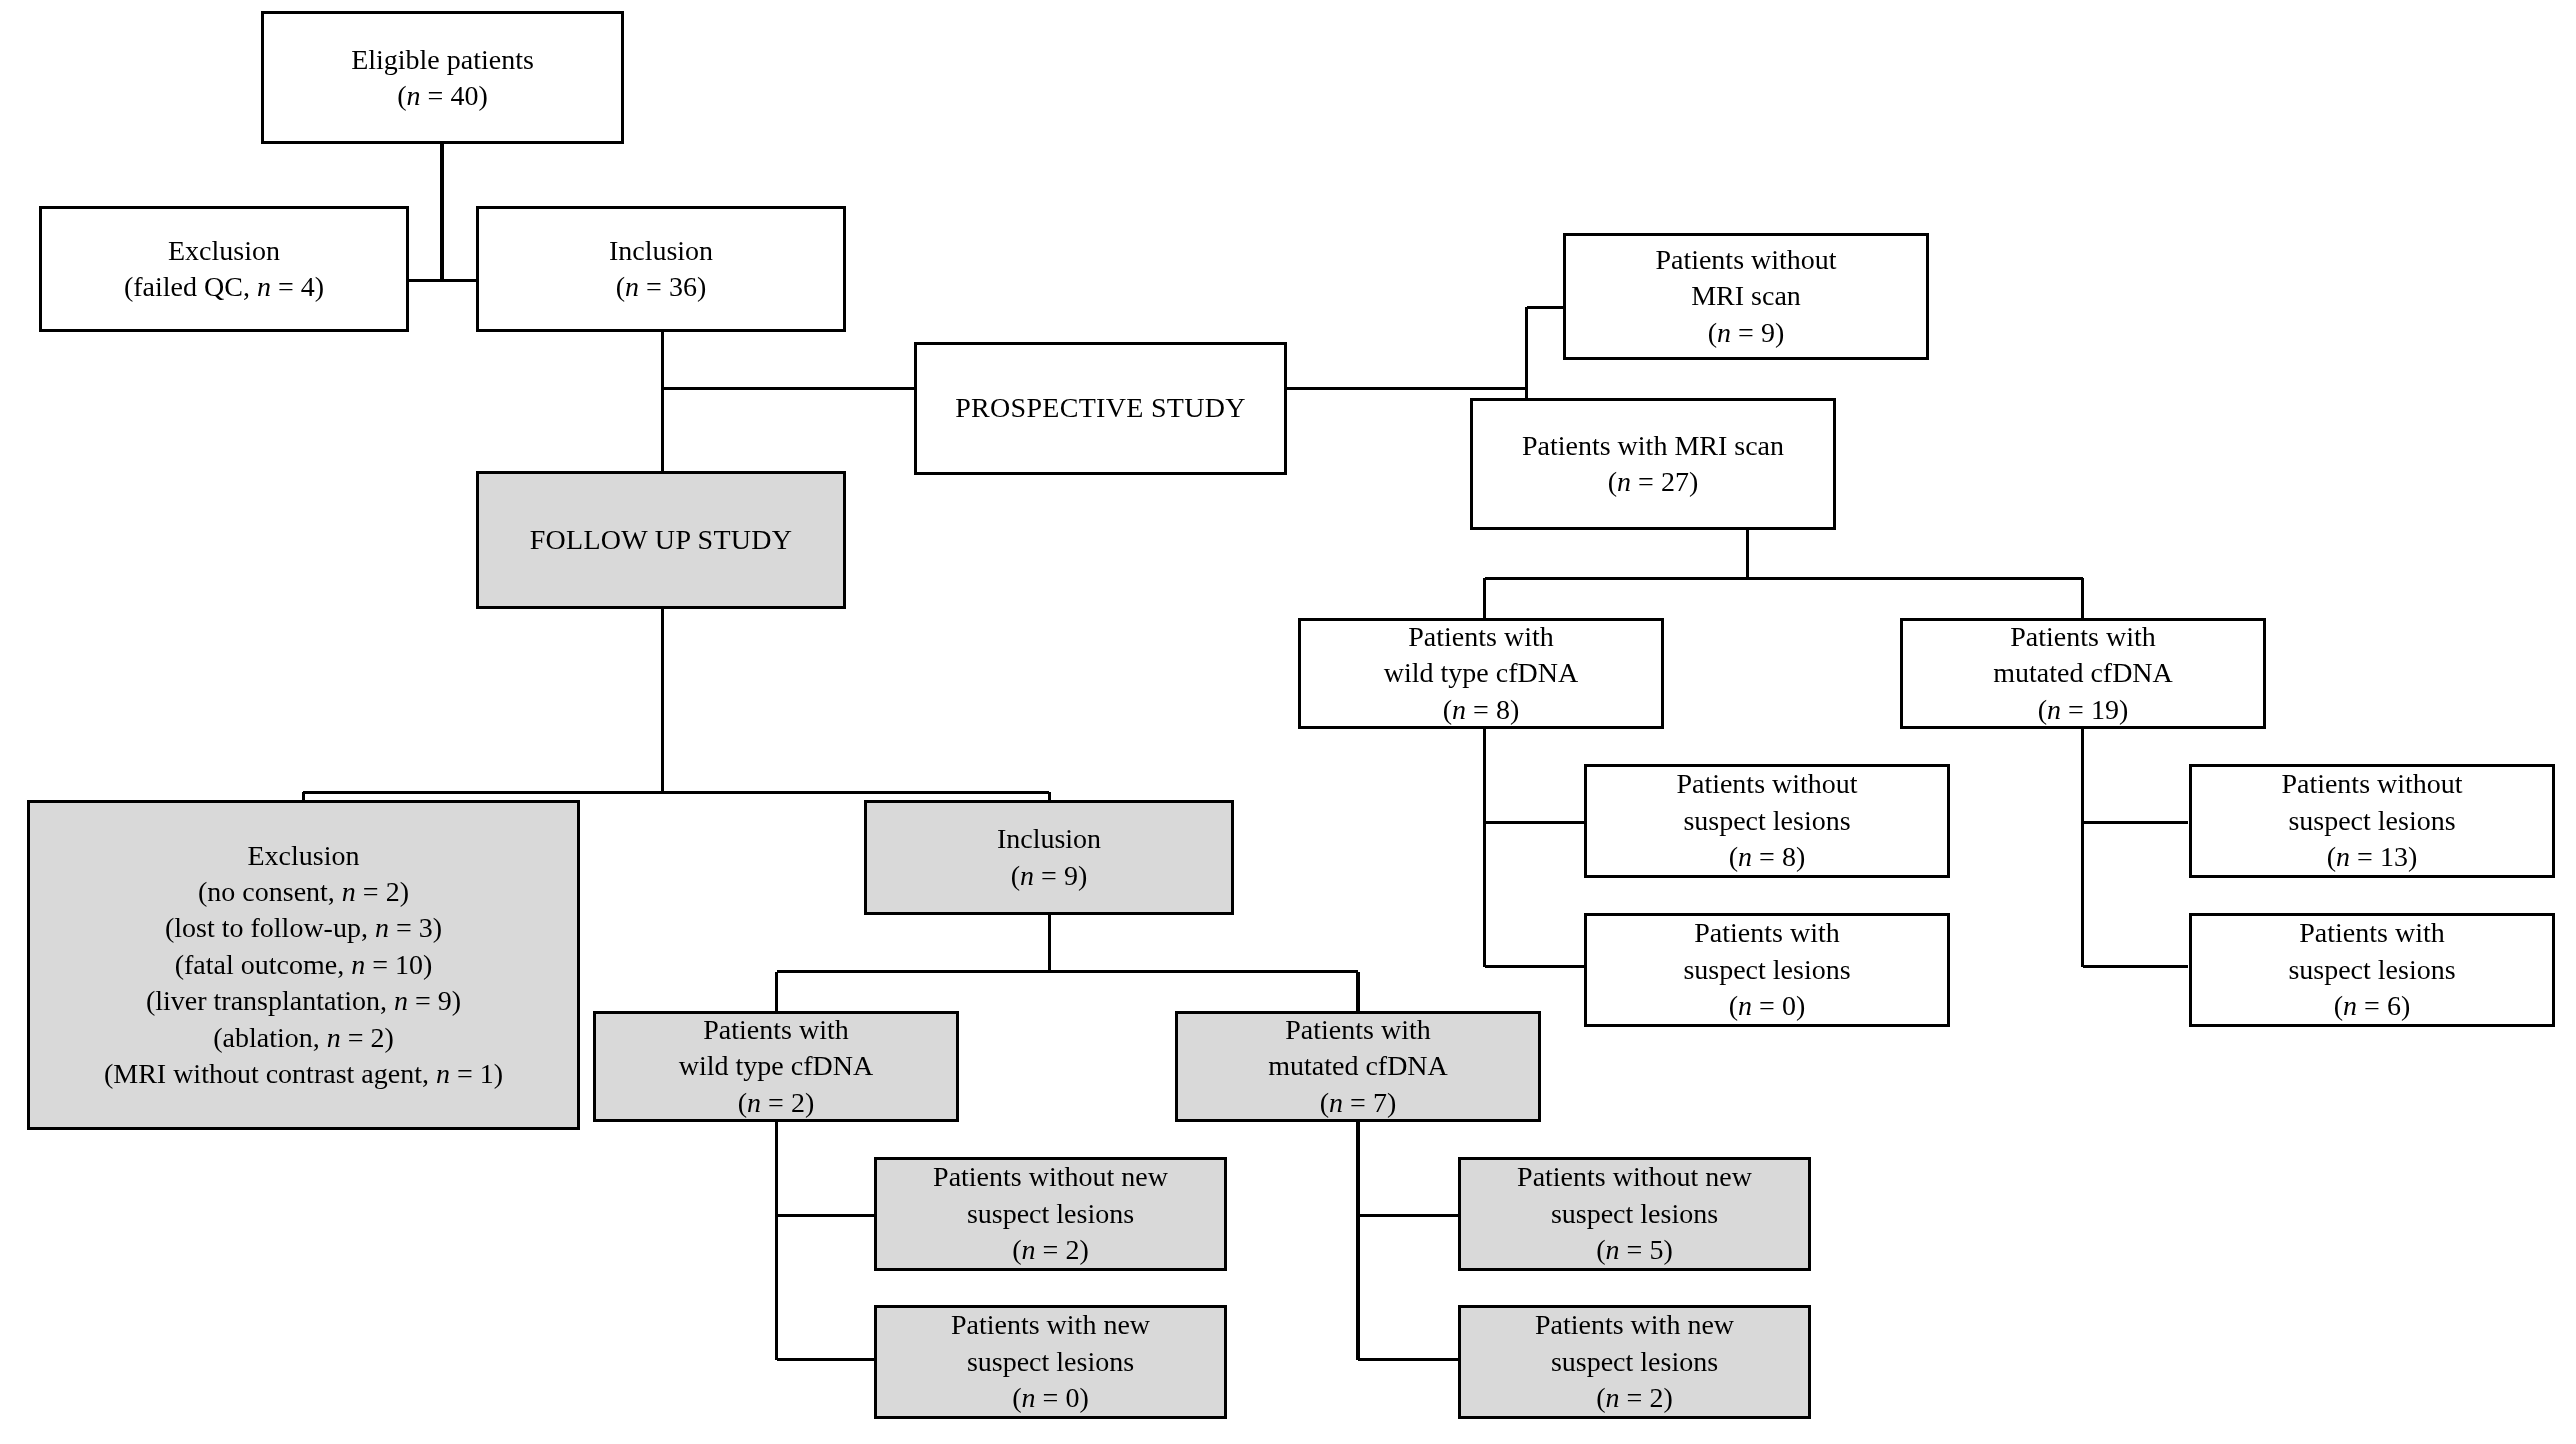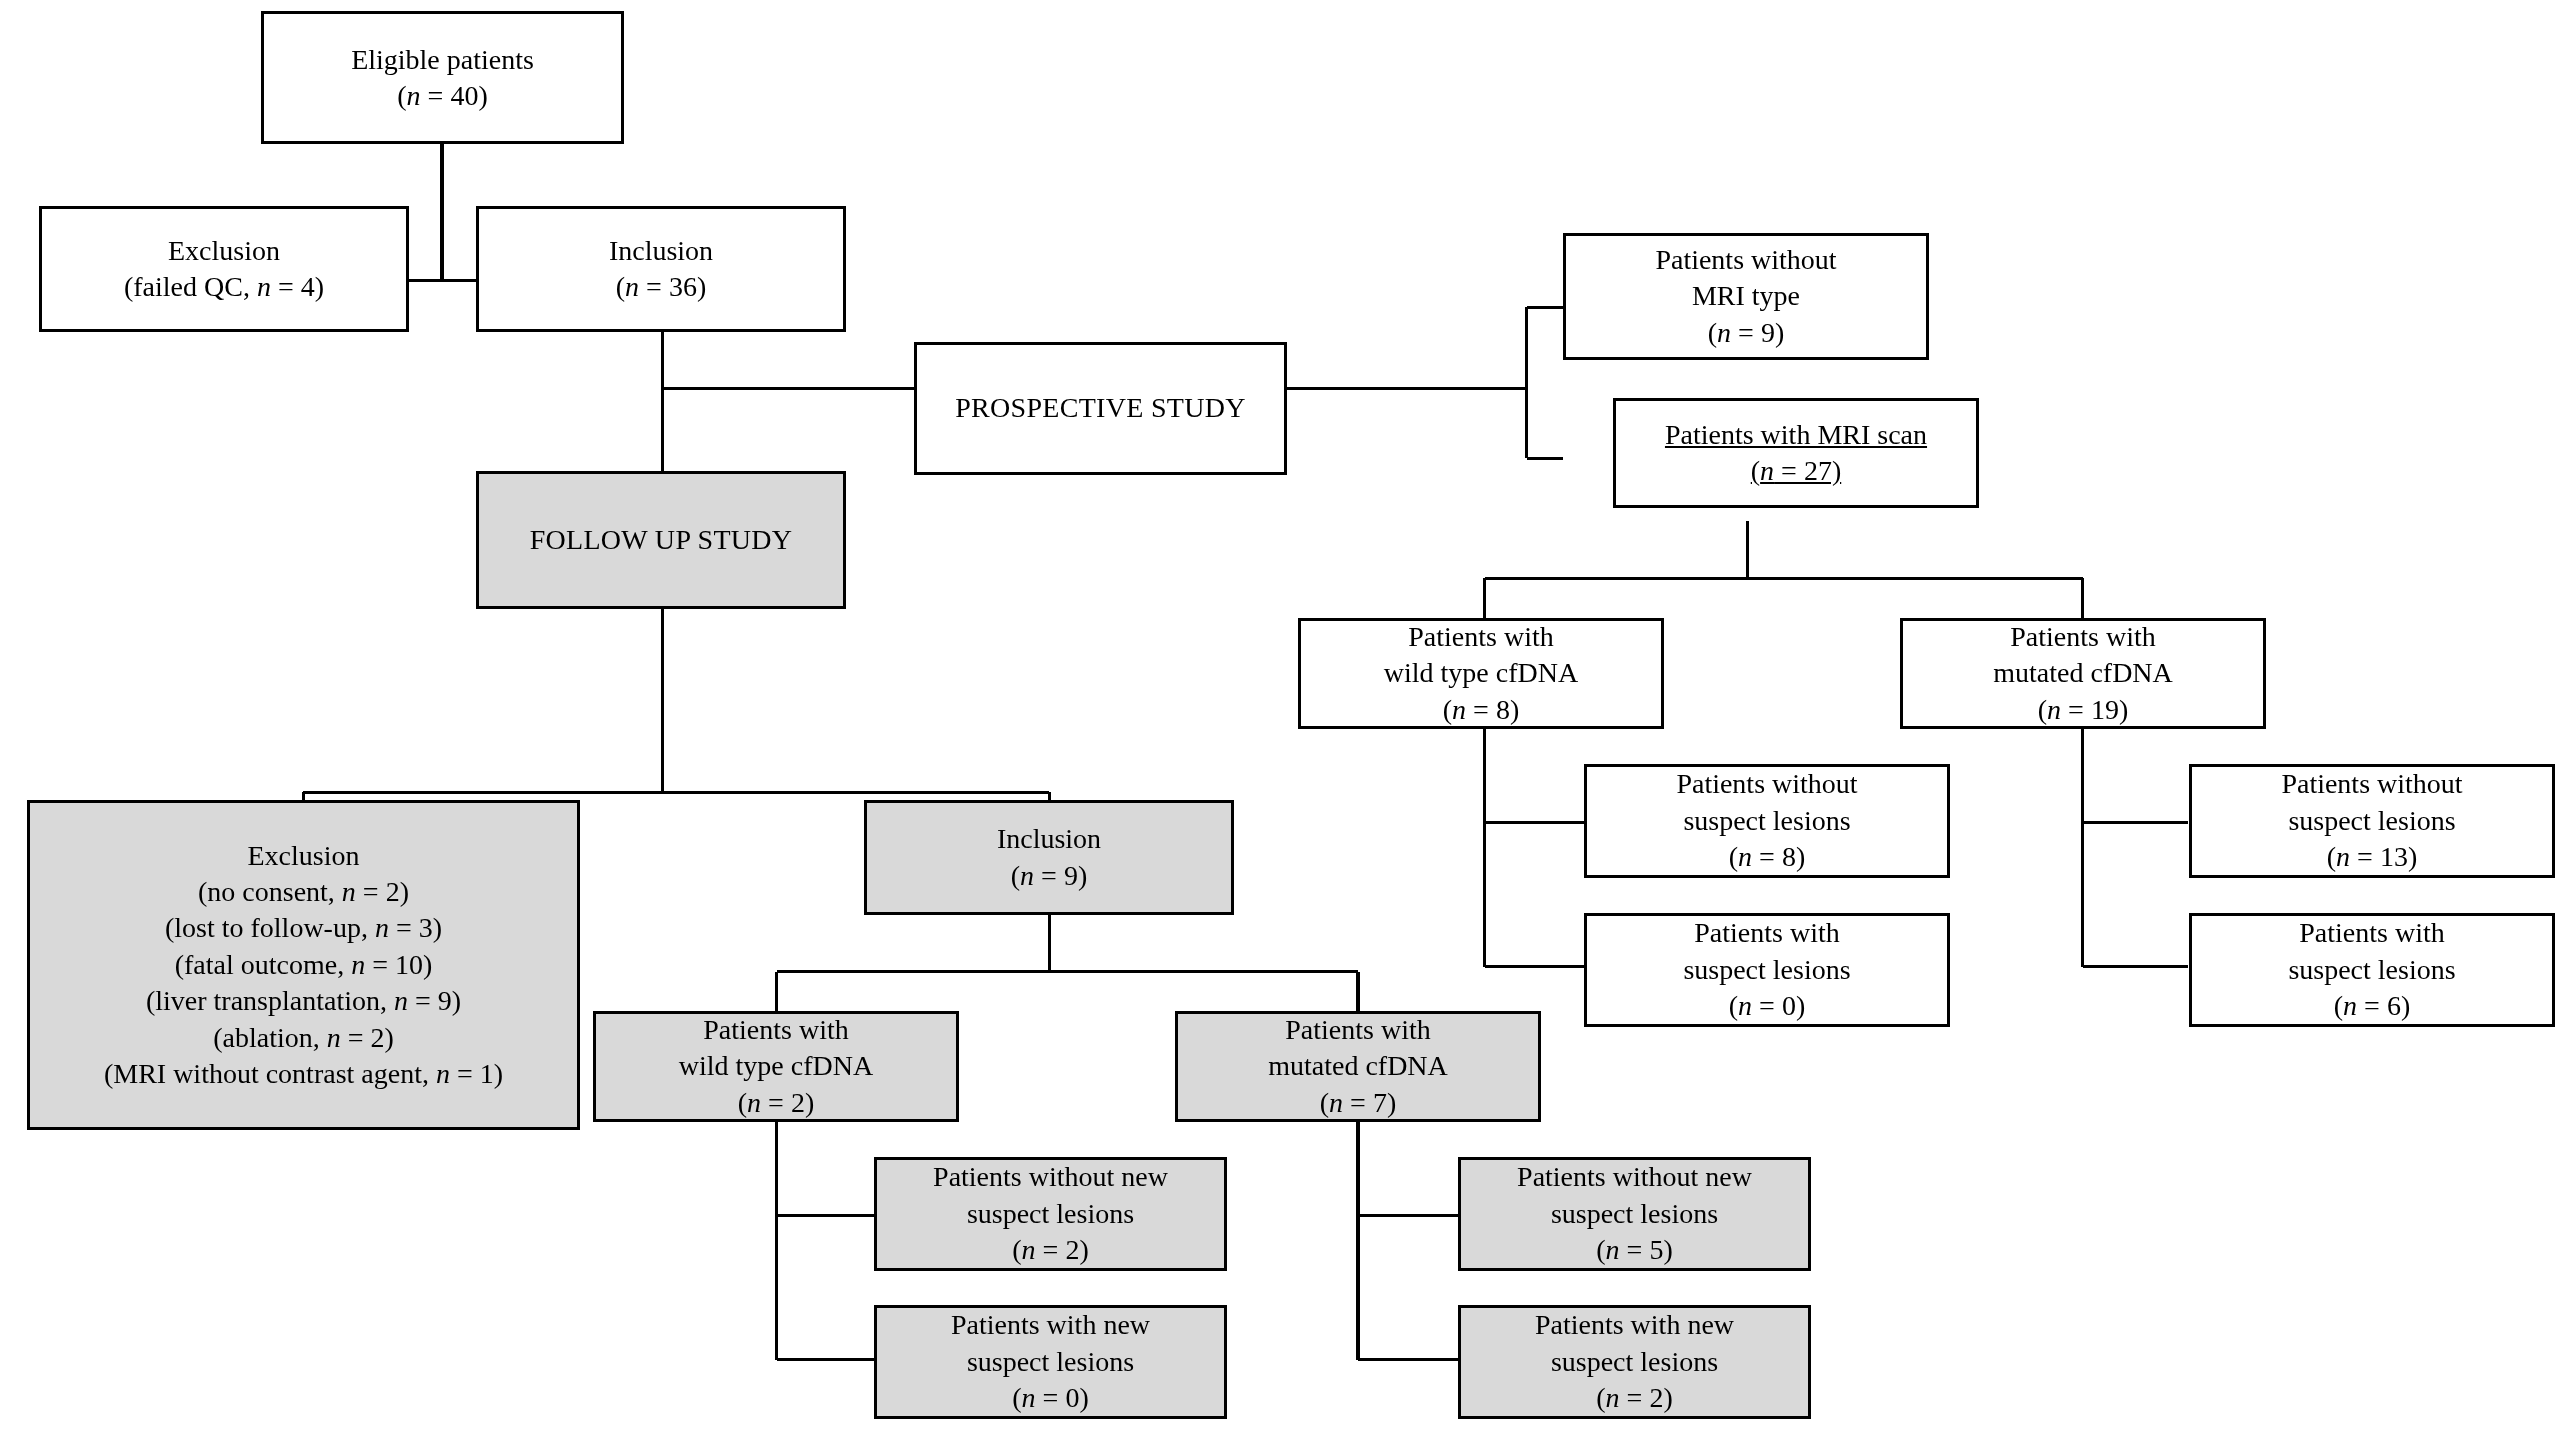"MRI type" span.ln { text: type -> scan }
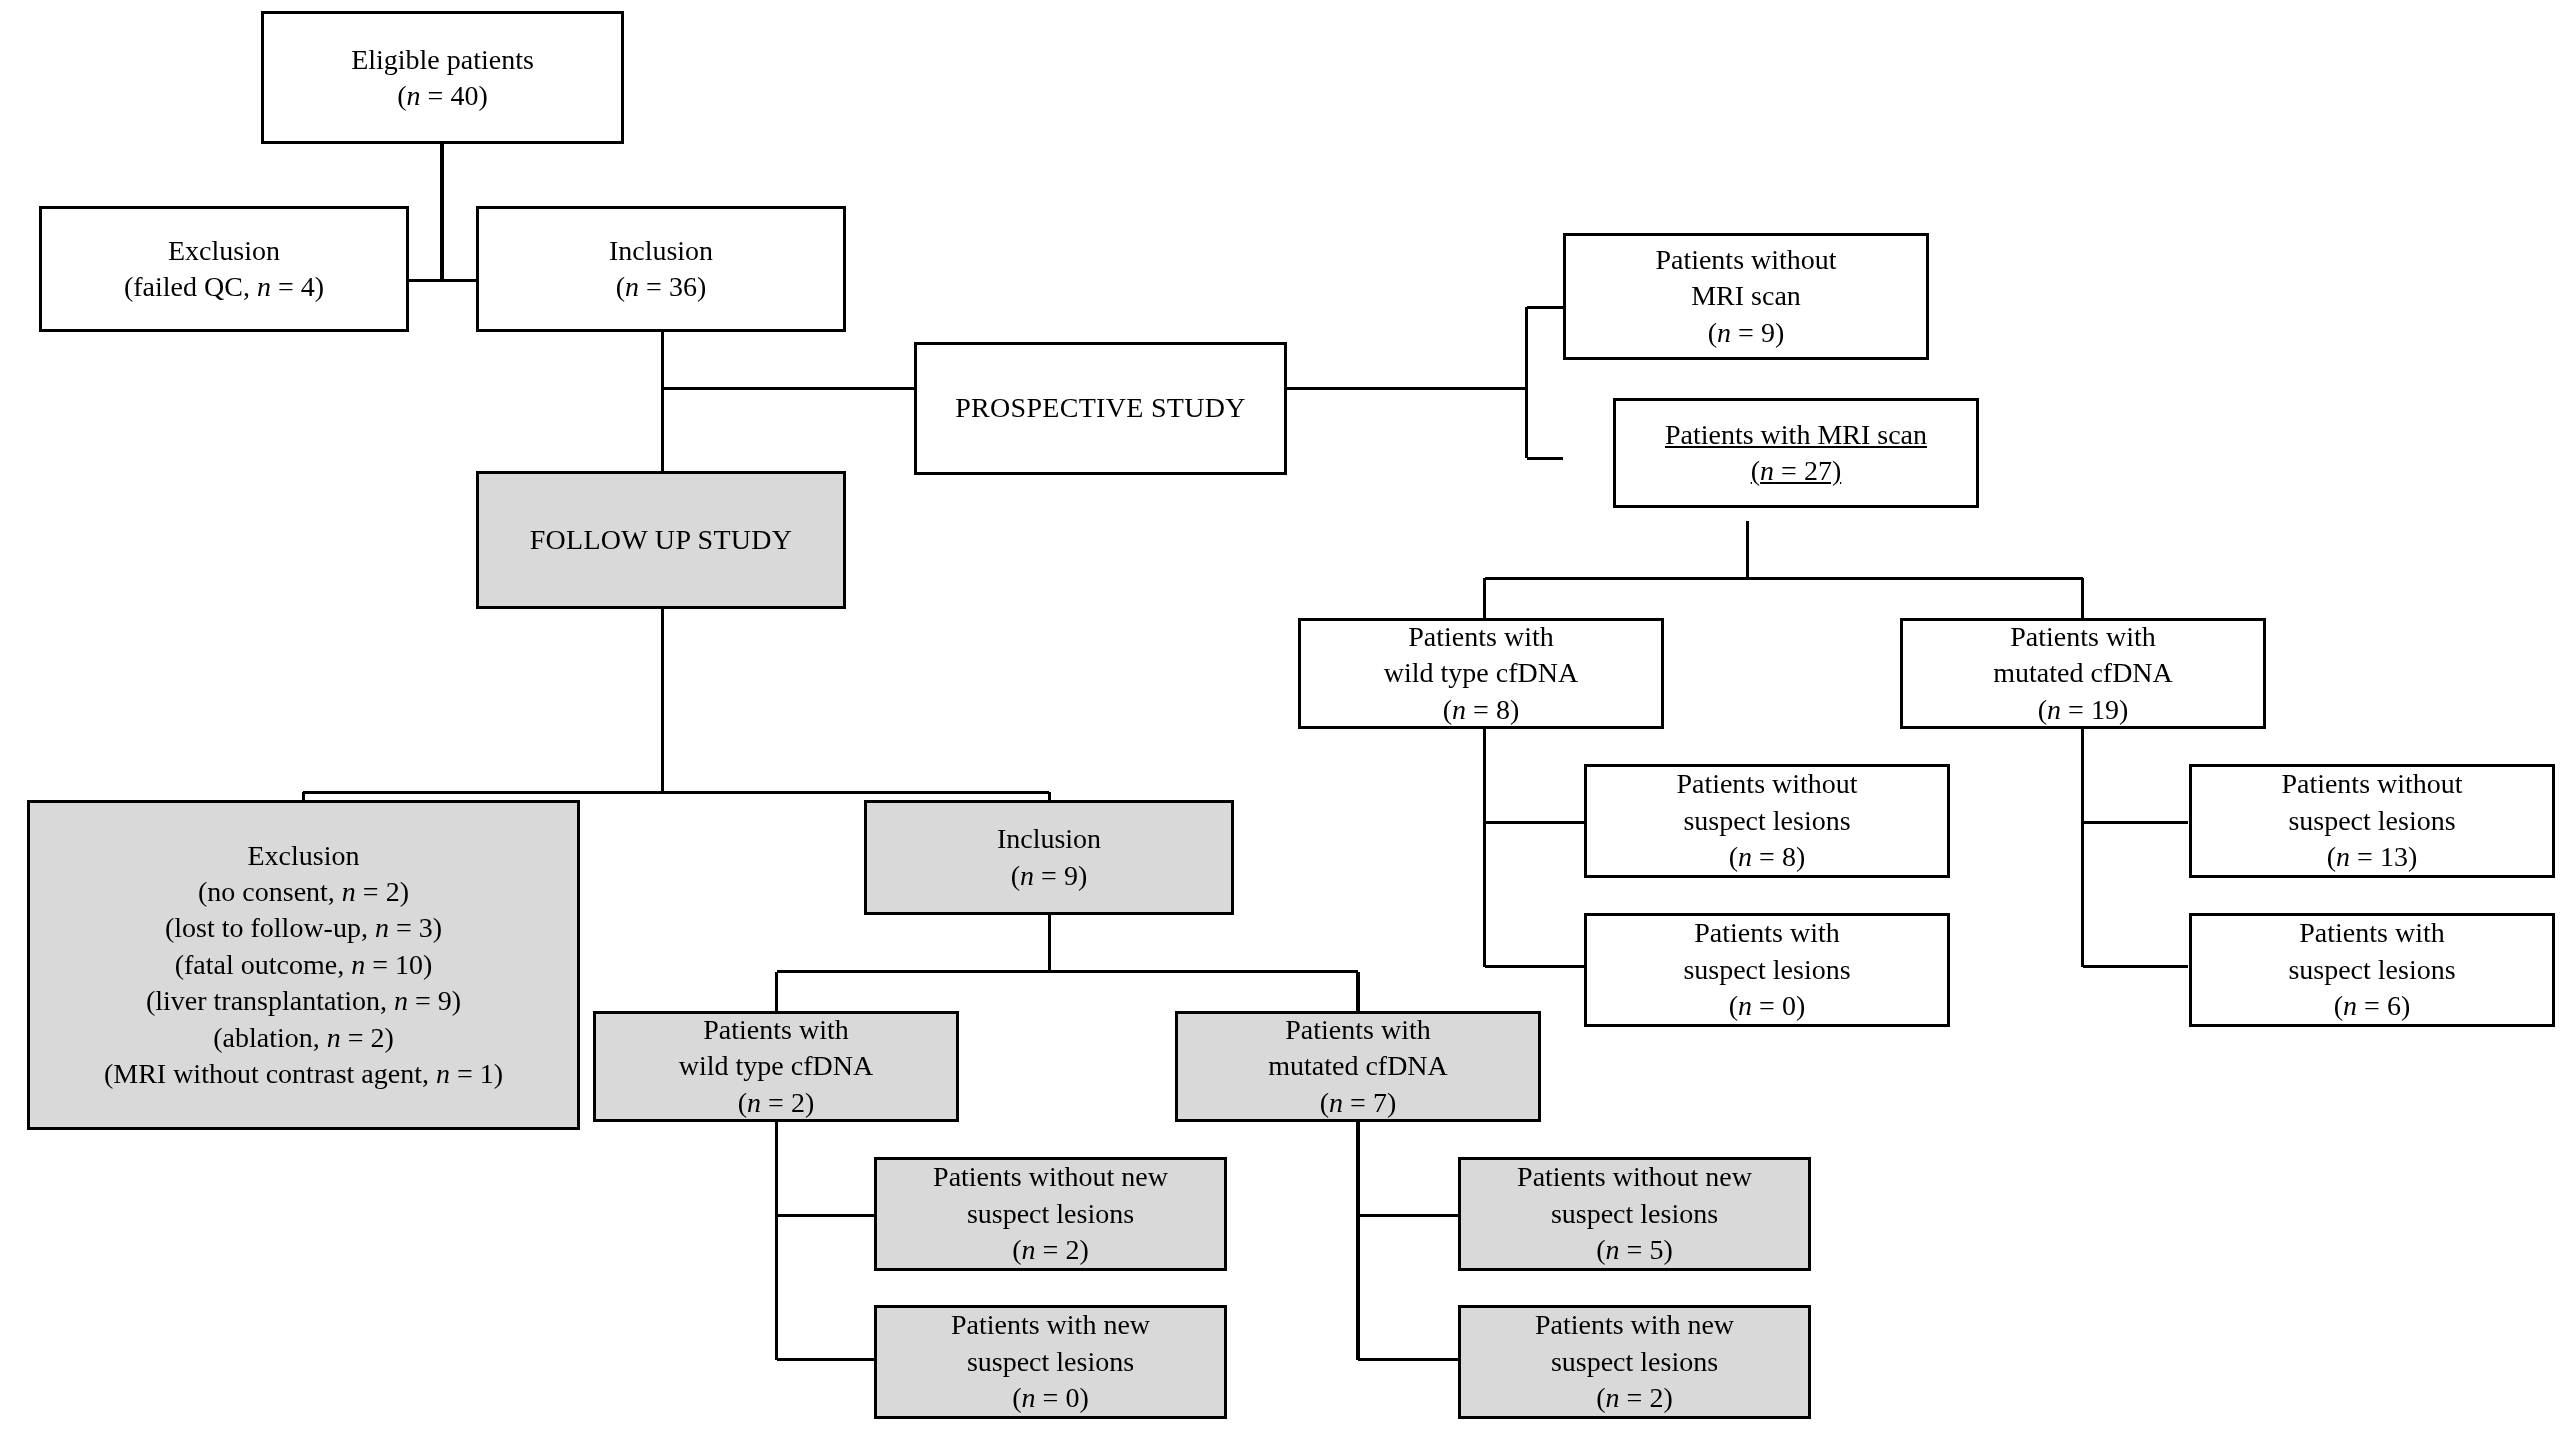"Patients with MRI scan" div.node { height: 110px -> 132px; left: 1613px -> 1470px; text-decoration: underline -> none }
